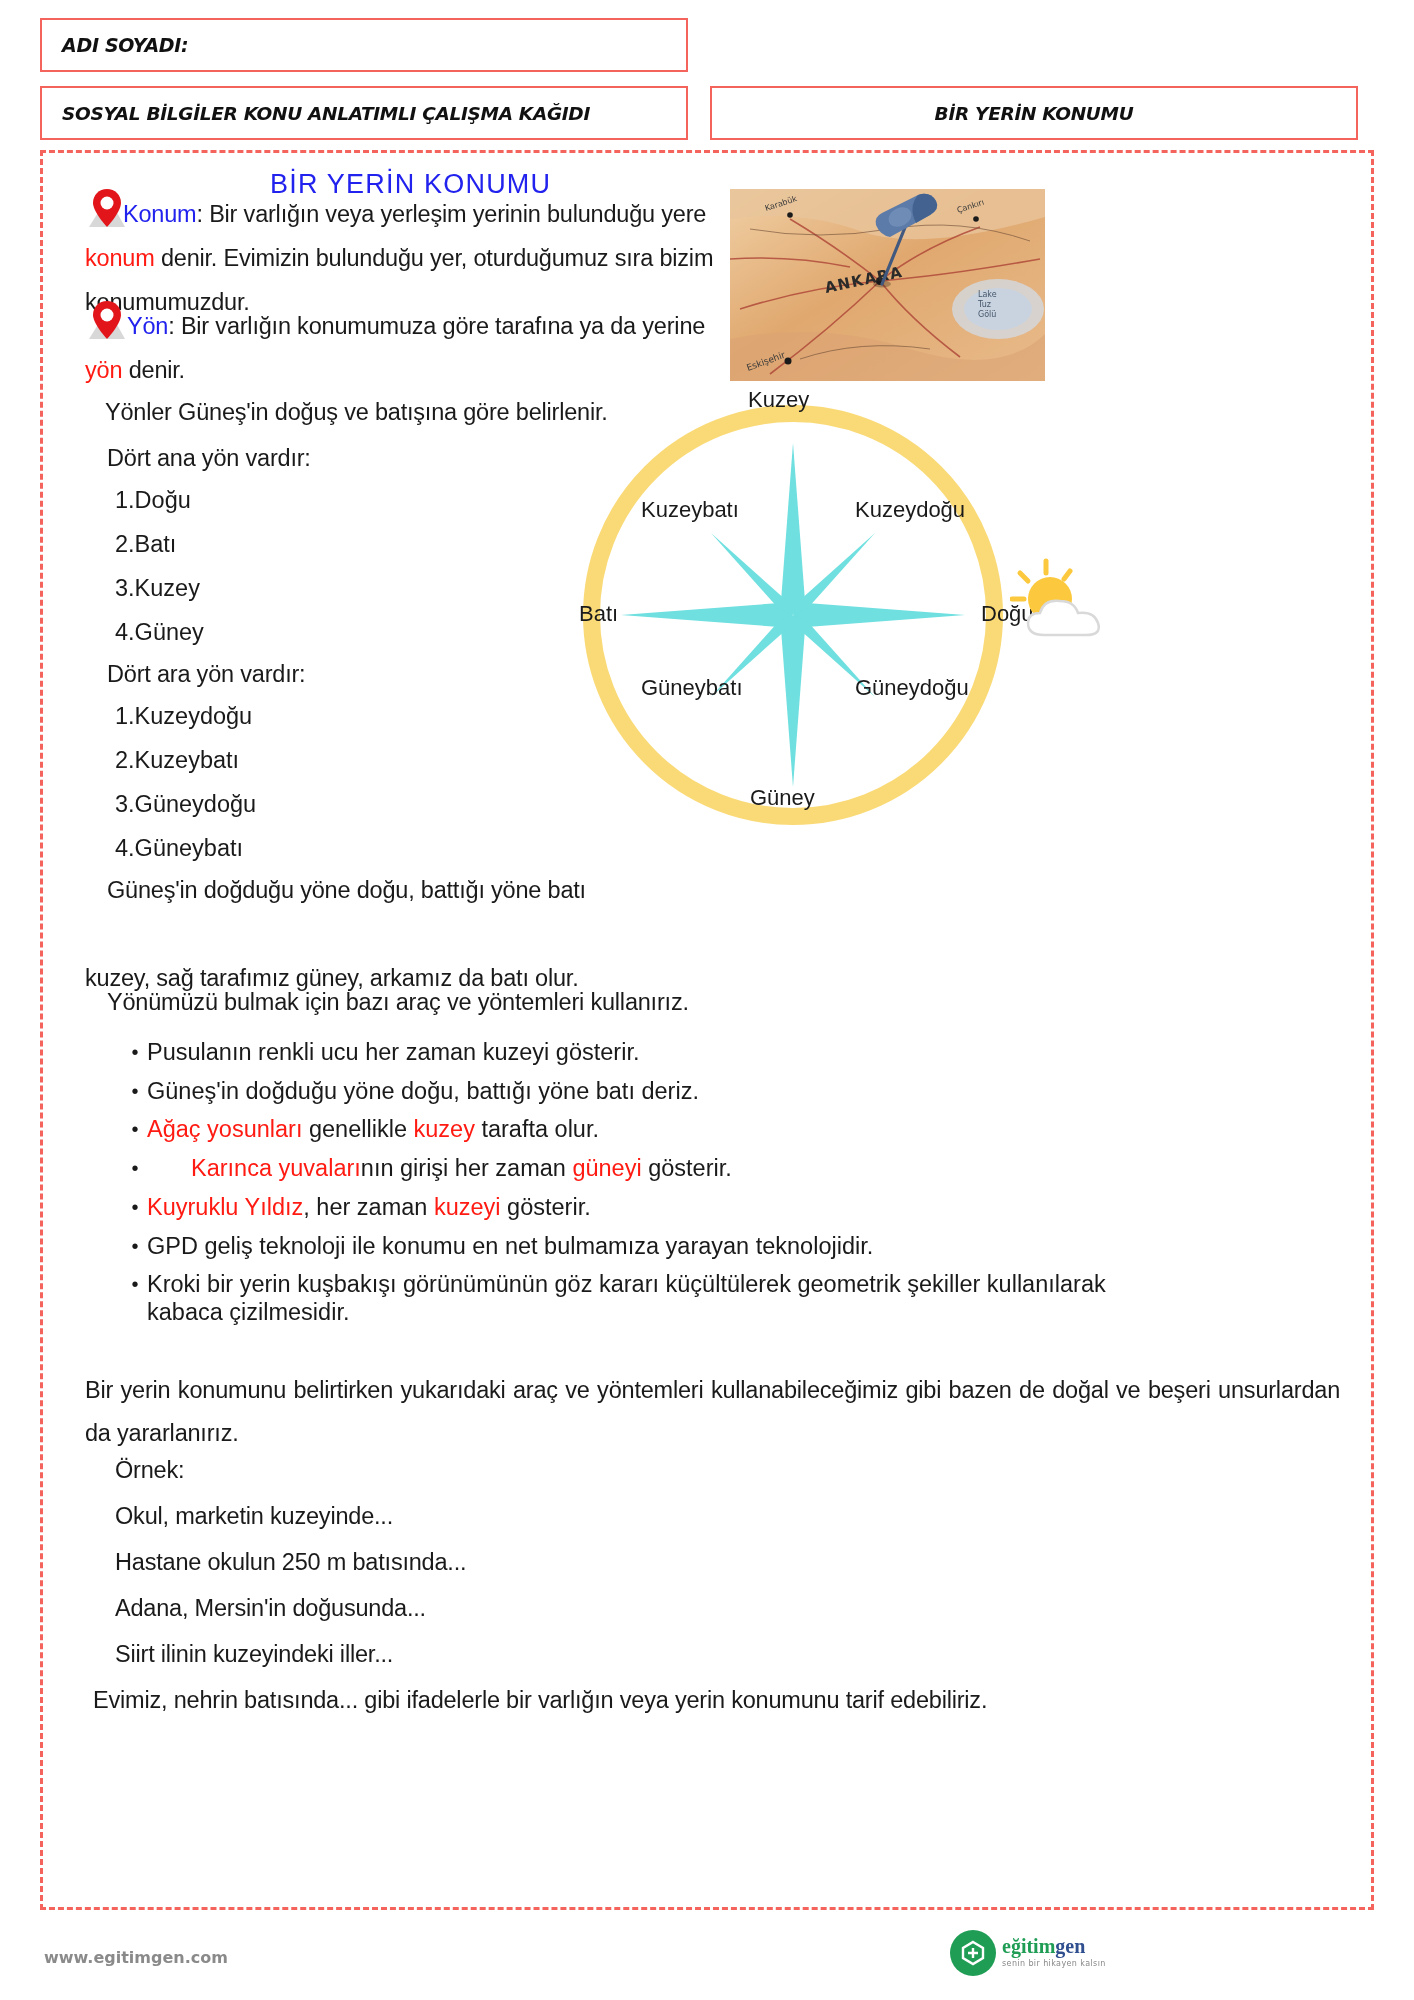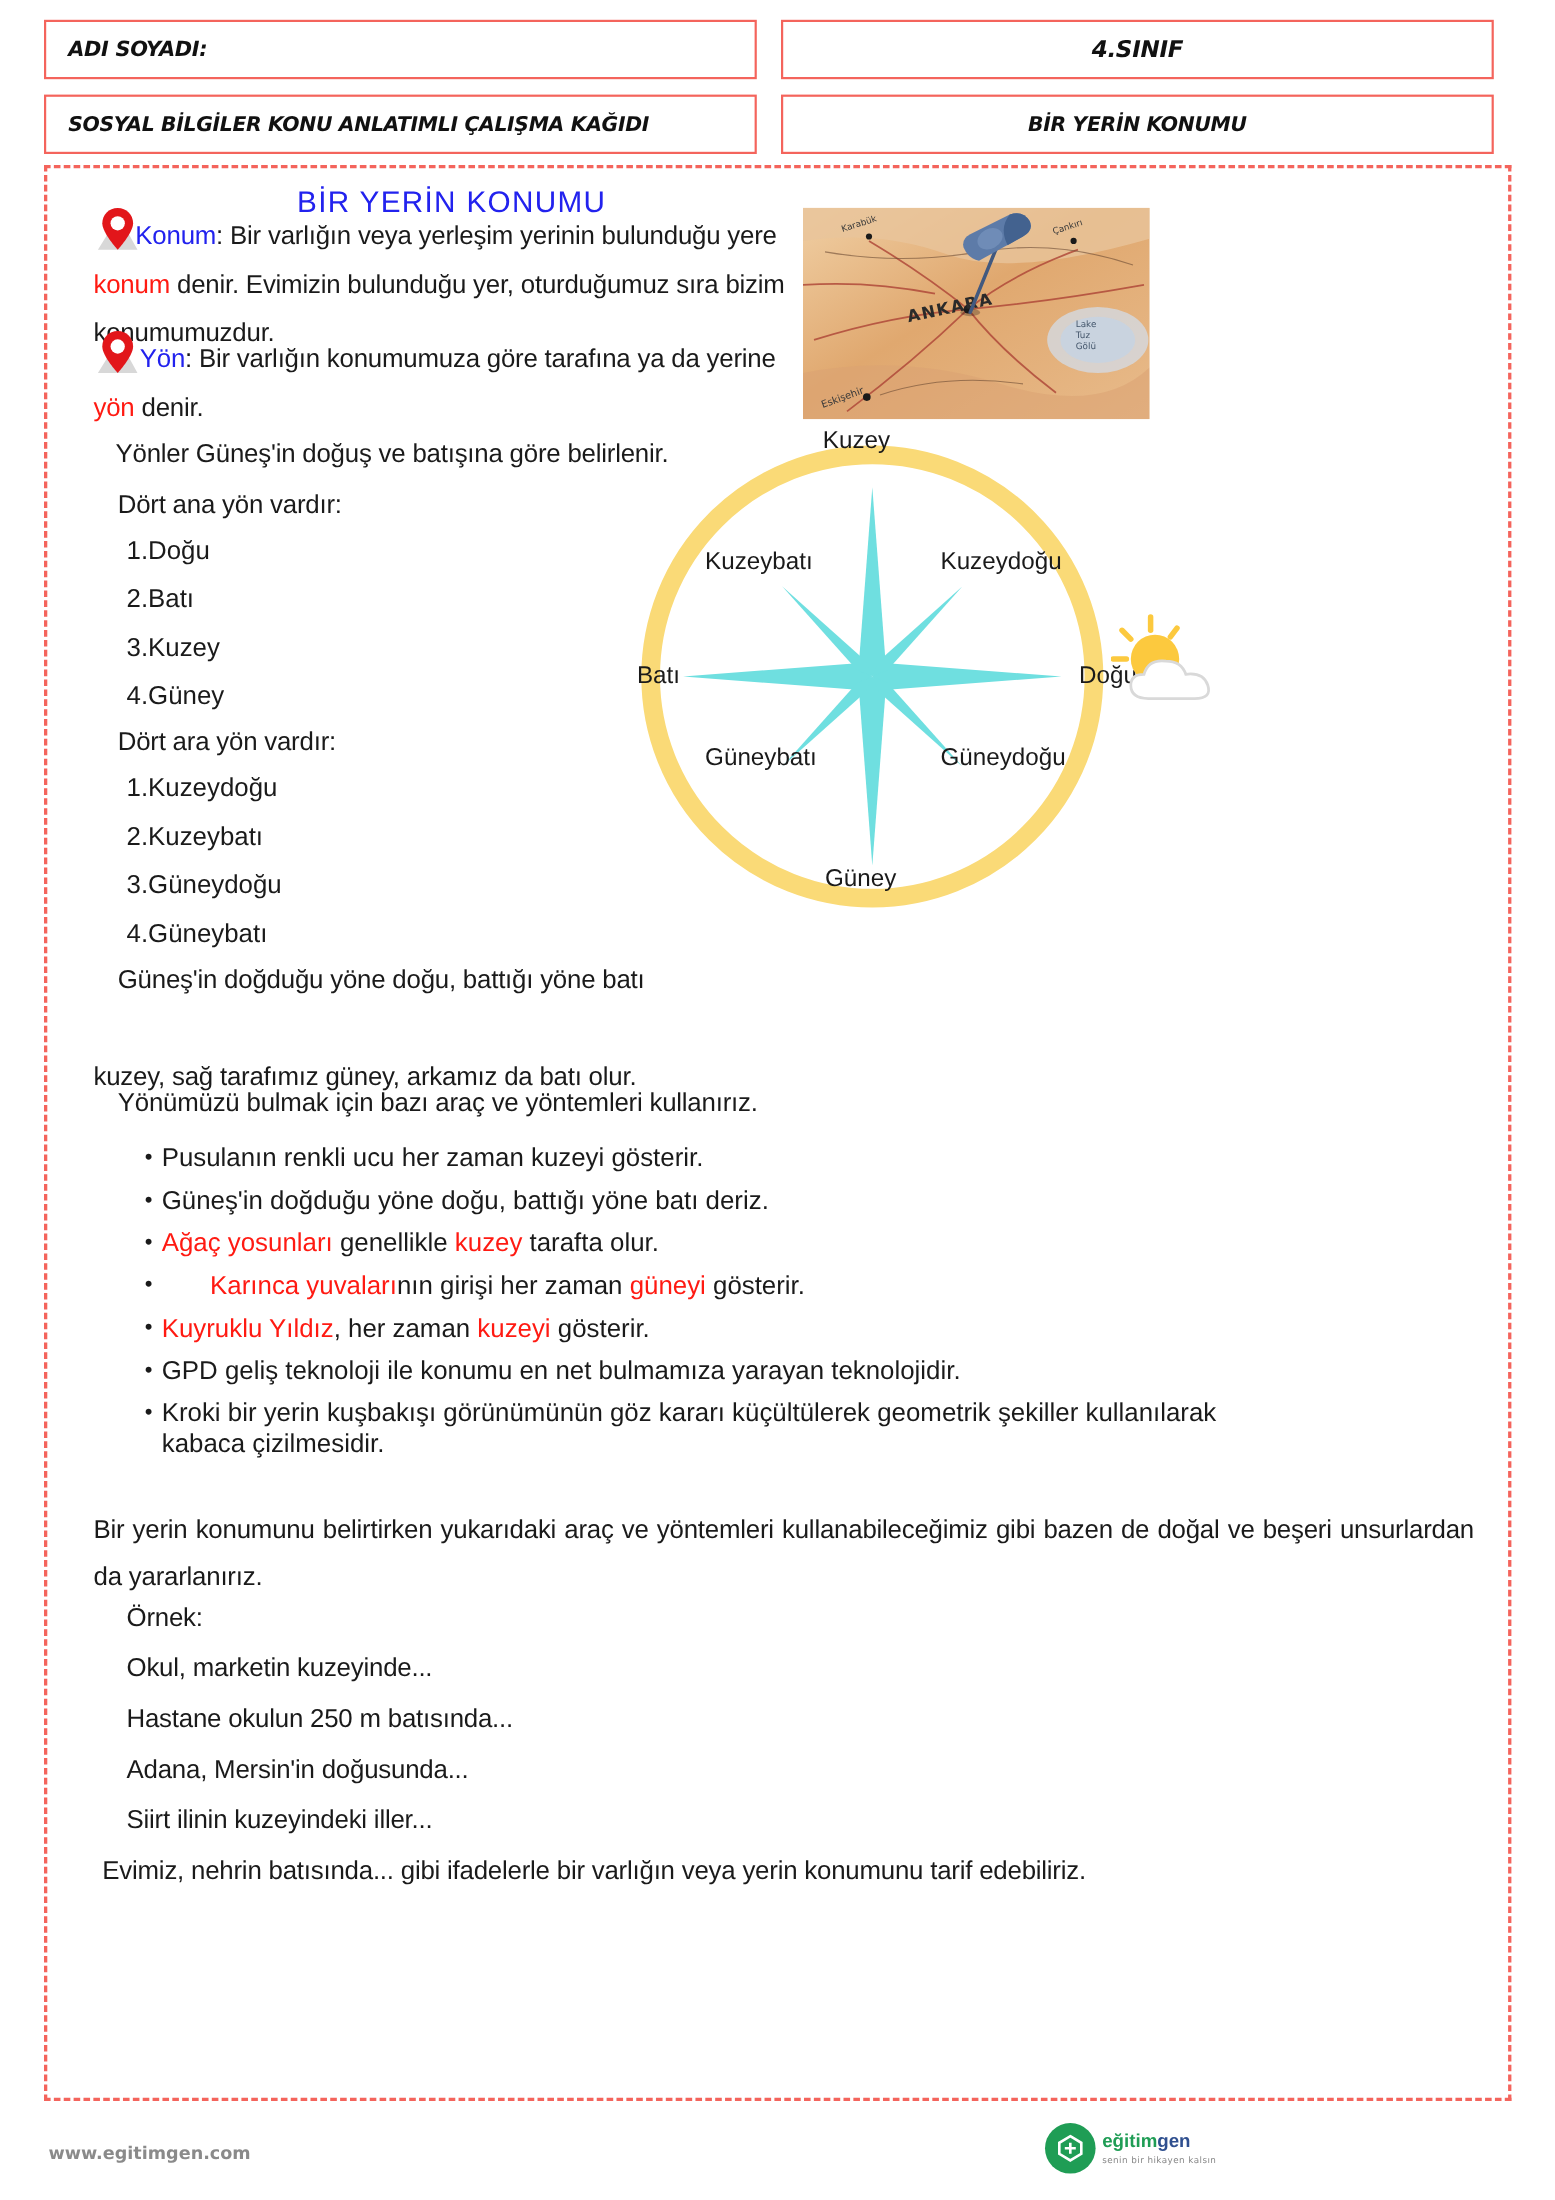"4.SINIF" div.hbox { html: <div> <span>4.SINIF</span> </div> -> none }
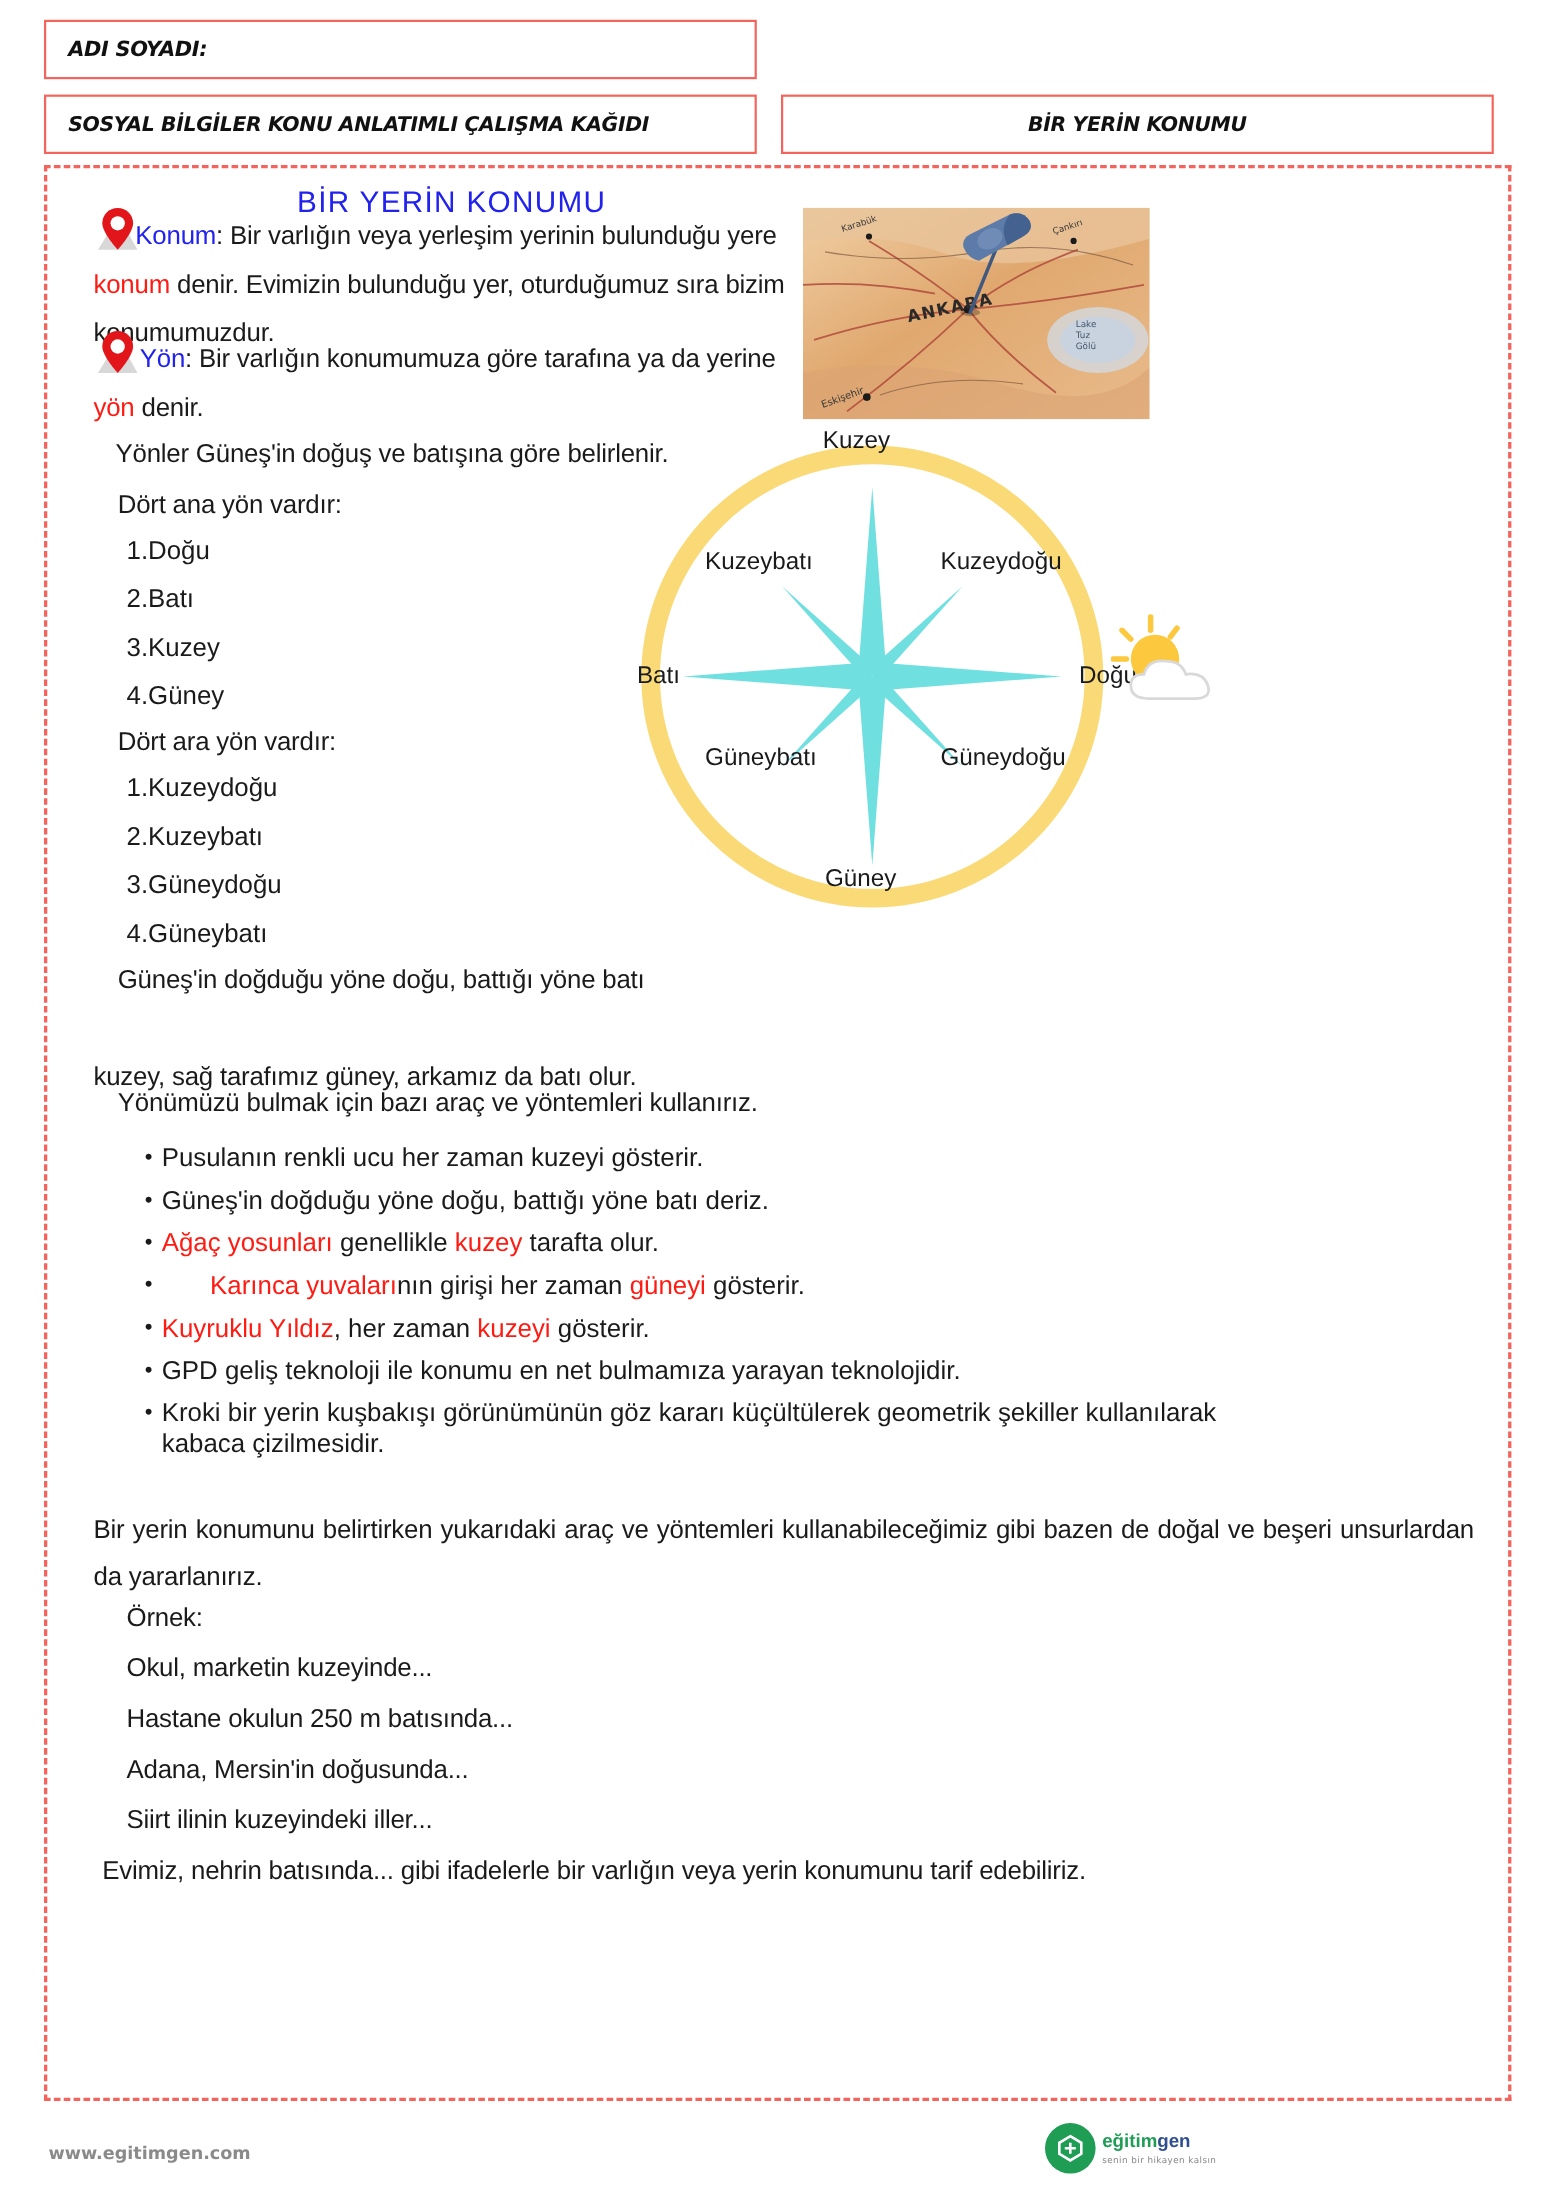"eğitimgen" .logo-text .l1 { font-family: Liberation Sans, sans-serif -> Liberation Serif, serif; font-size: 17px -> 20px }
